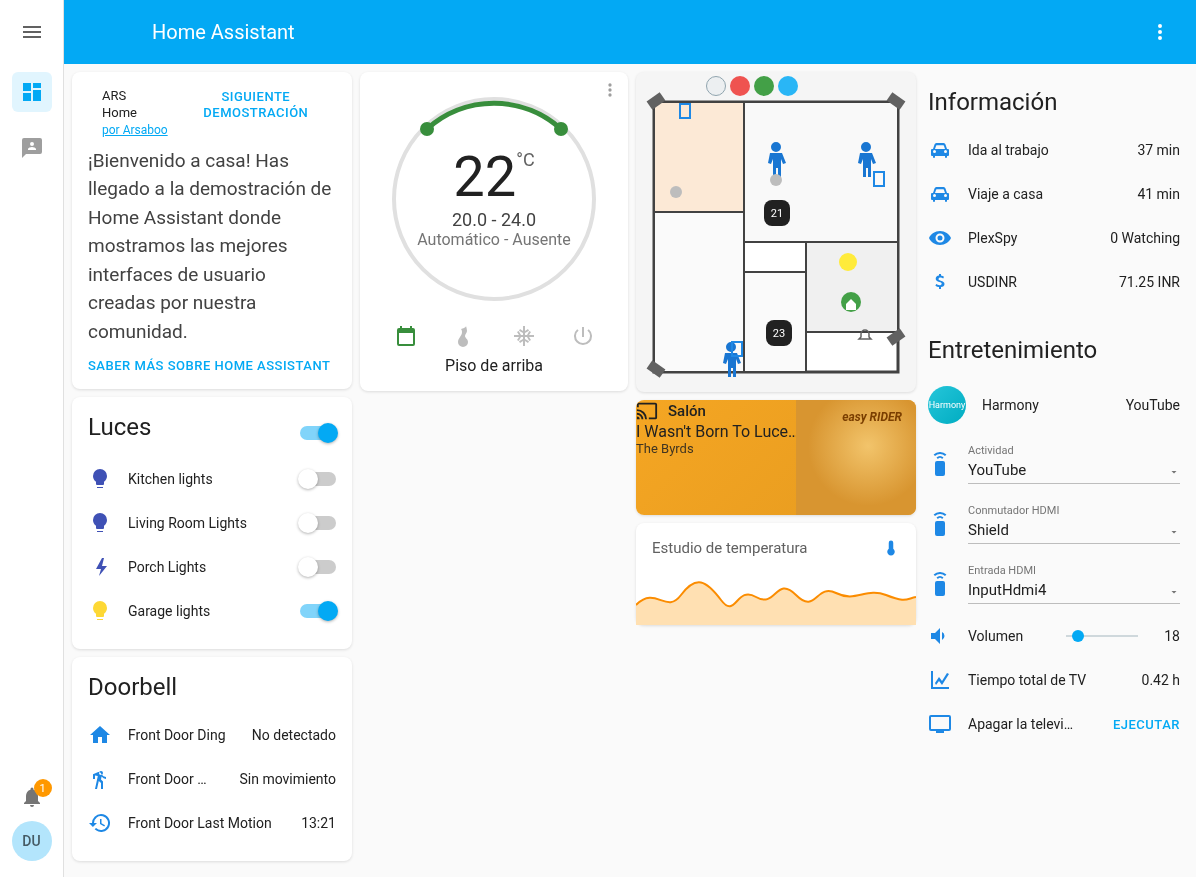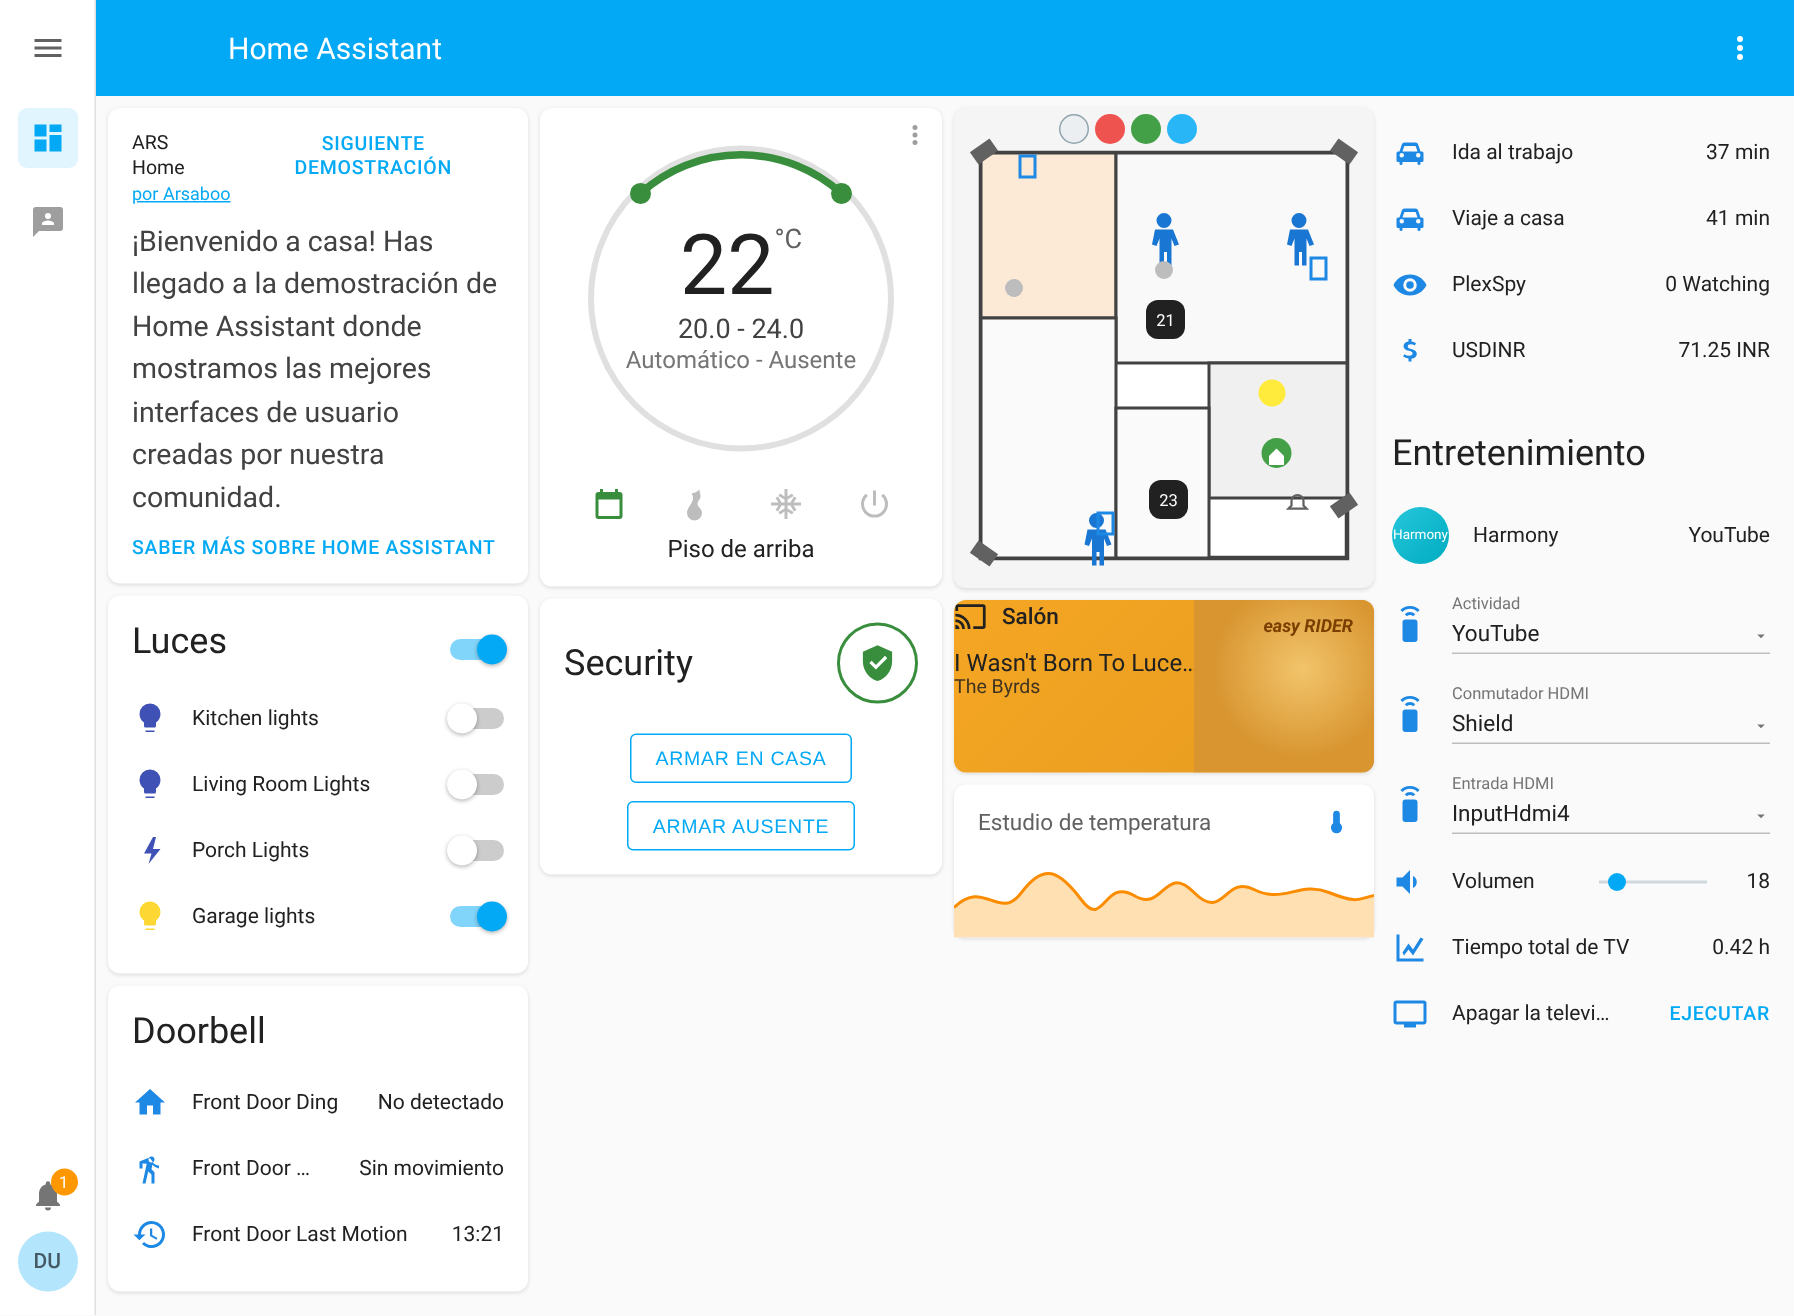"ARS" .welcome-head .left { margin-left: none -> 14px }
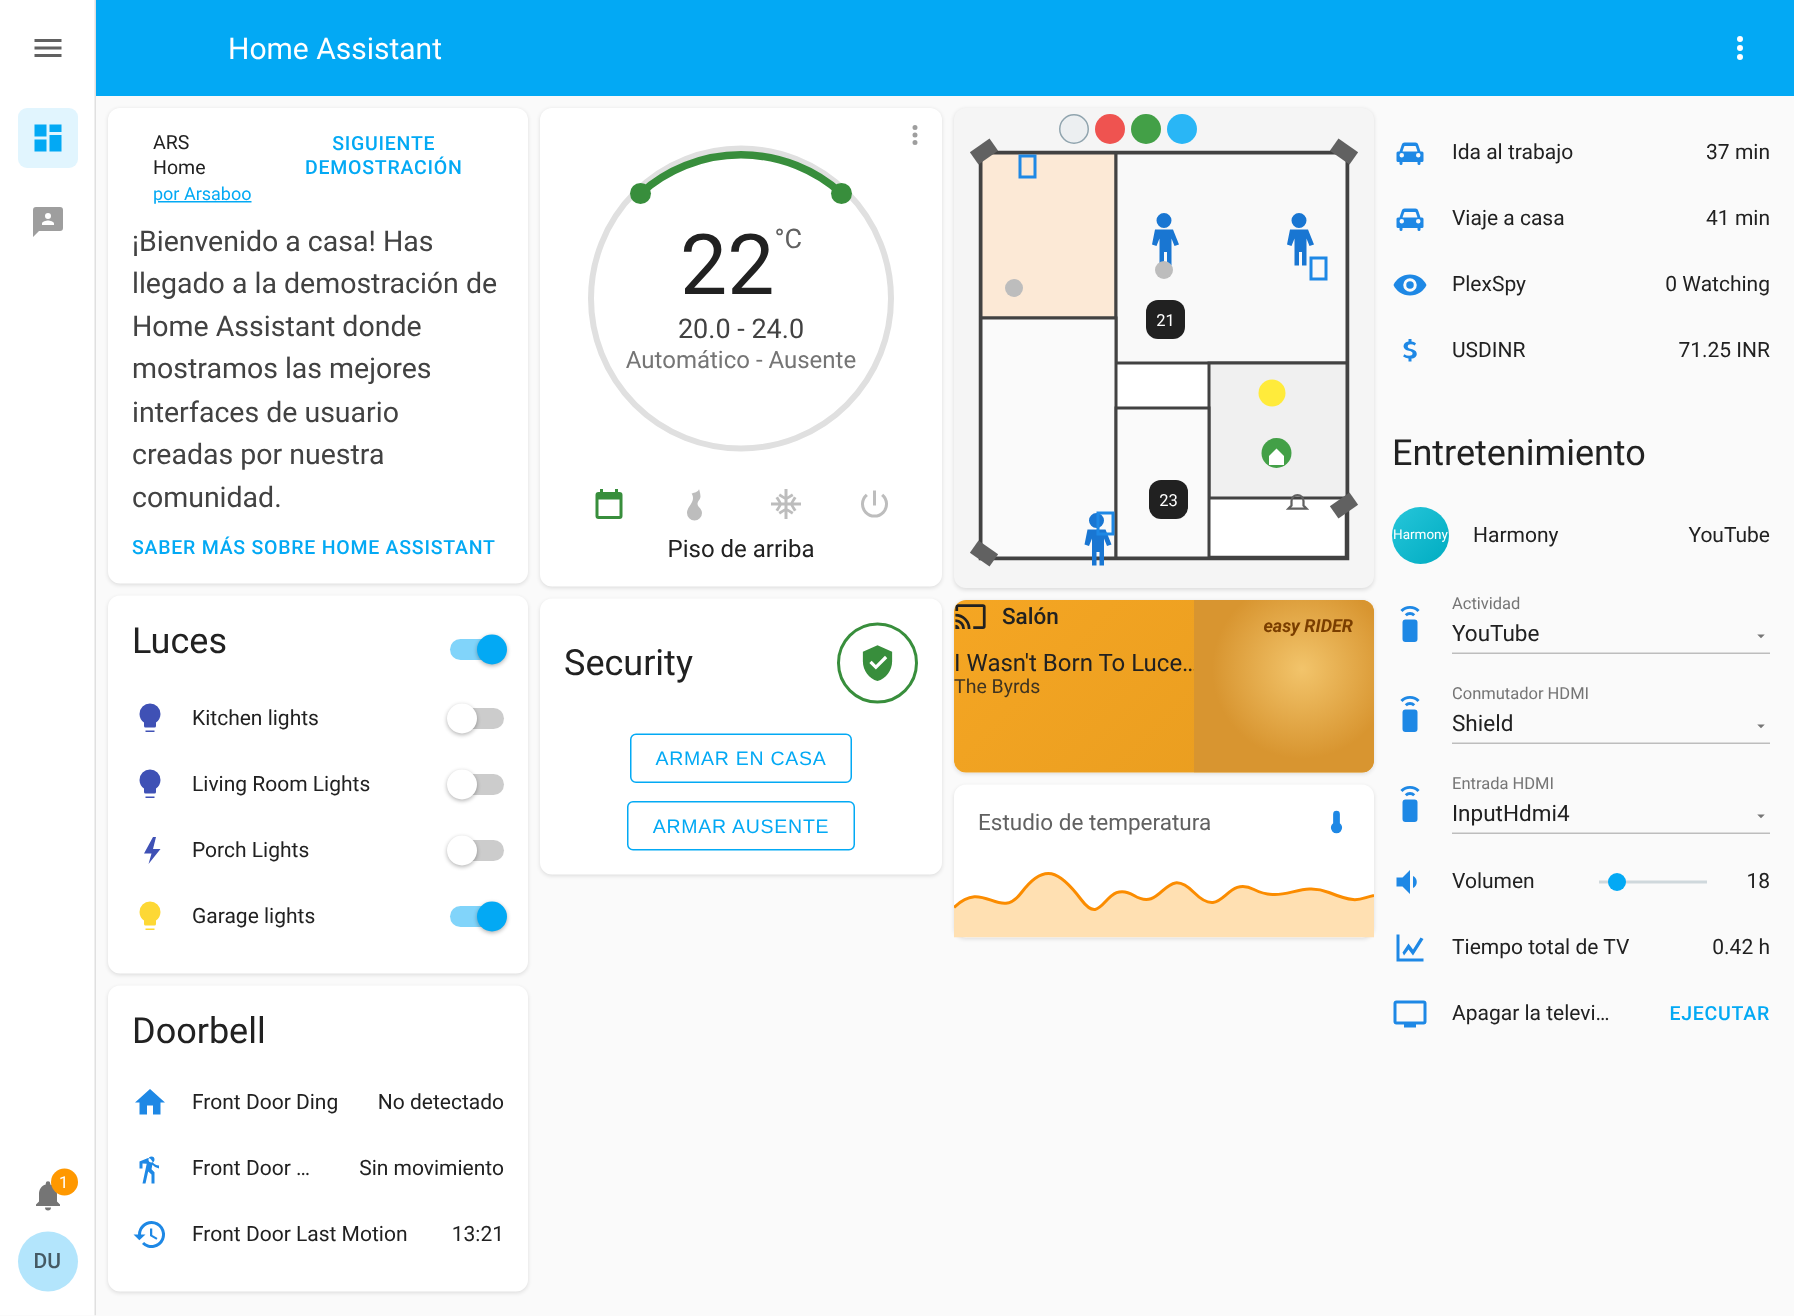"Información" h2 { html: none -> <h2>Información</h2> }
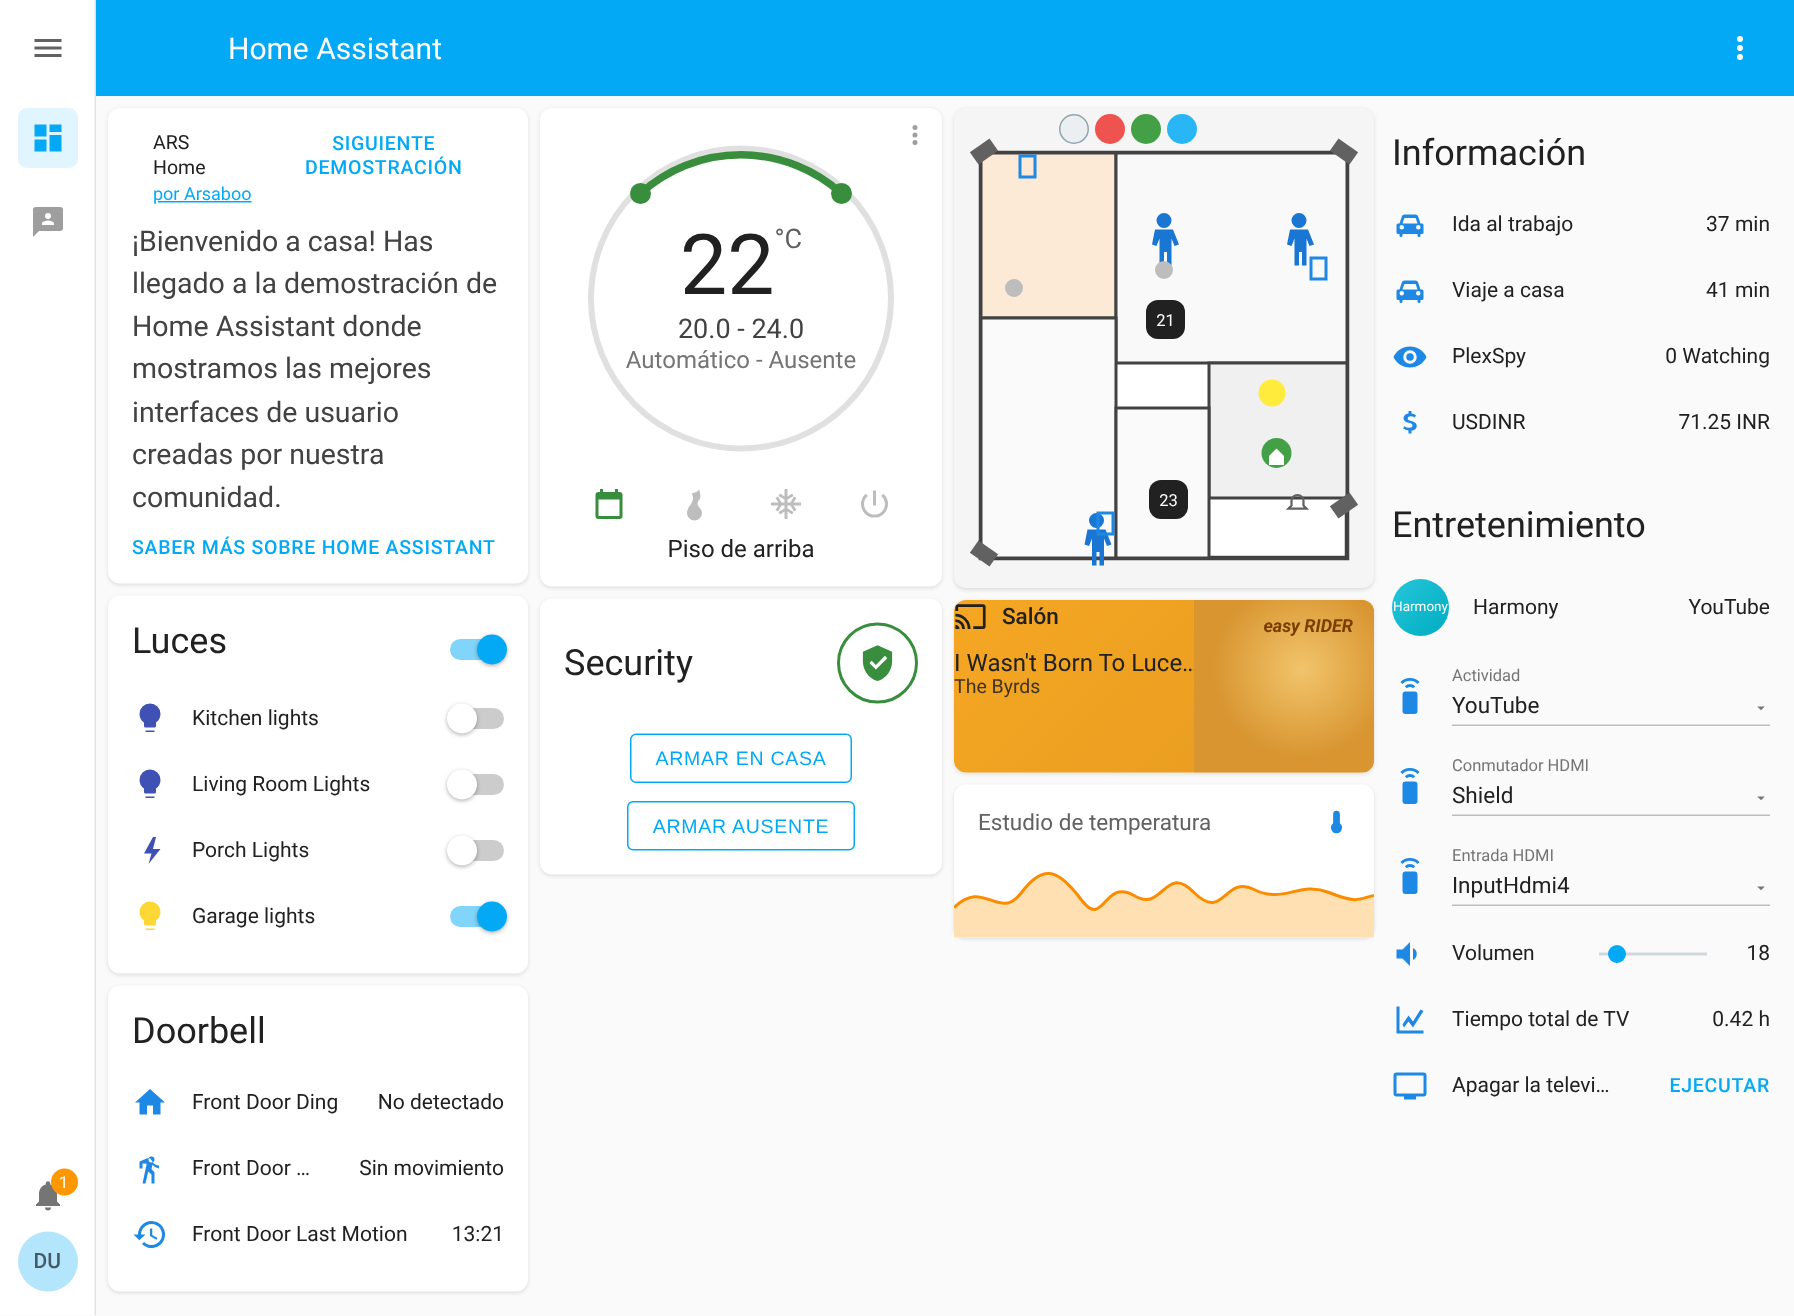"Salón" .media .cast-row { margin-bottom: 10px -> none }
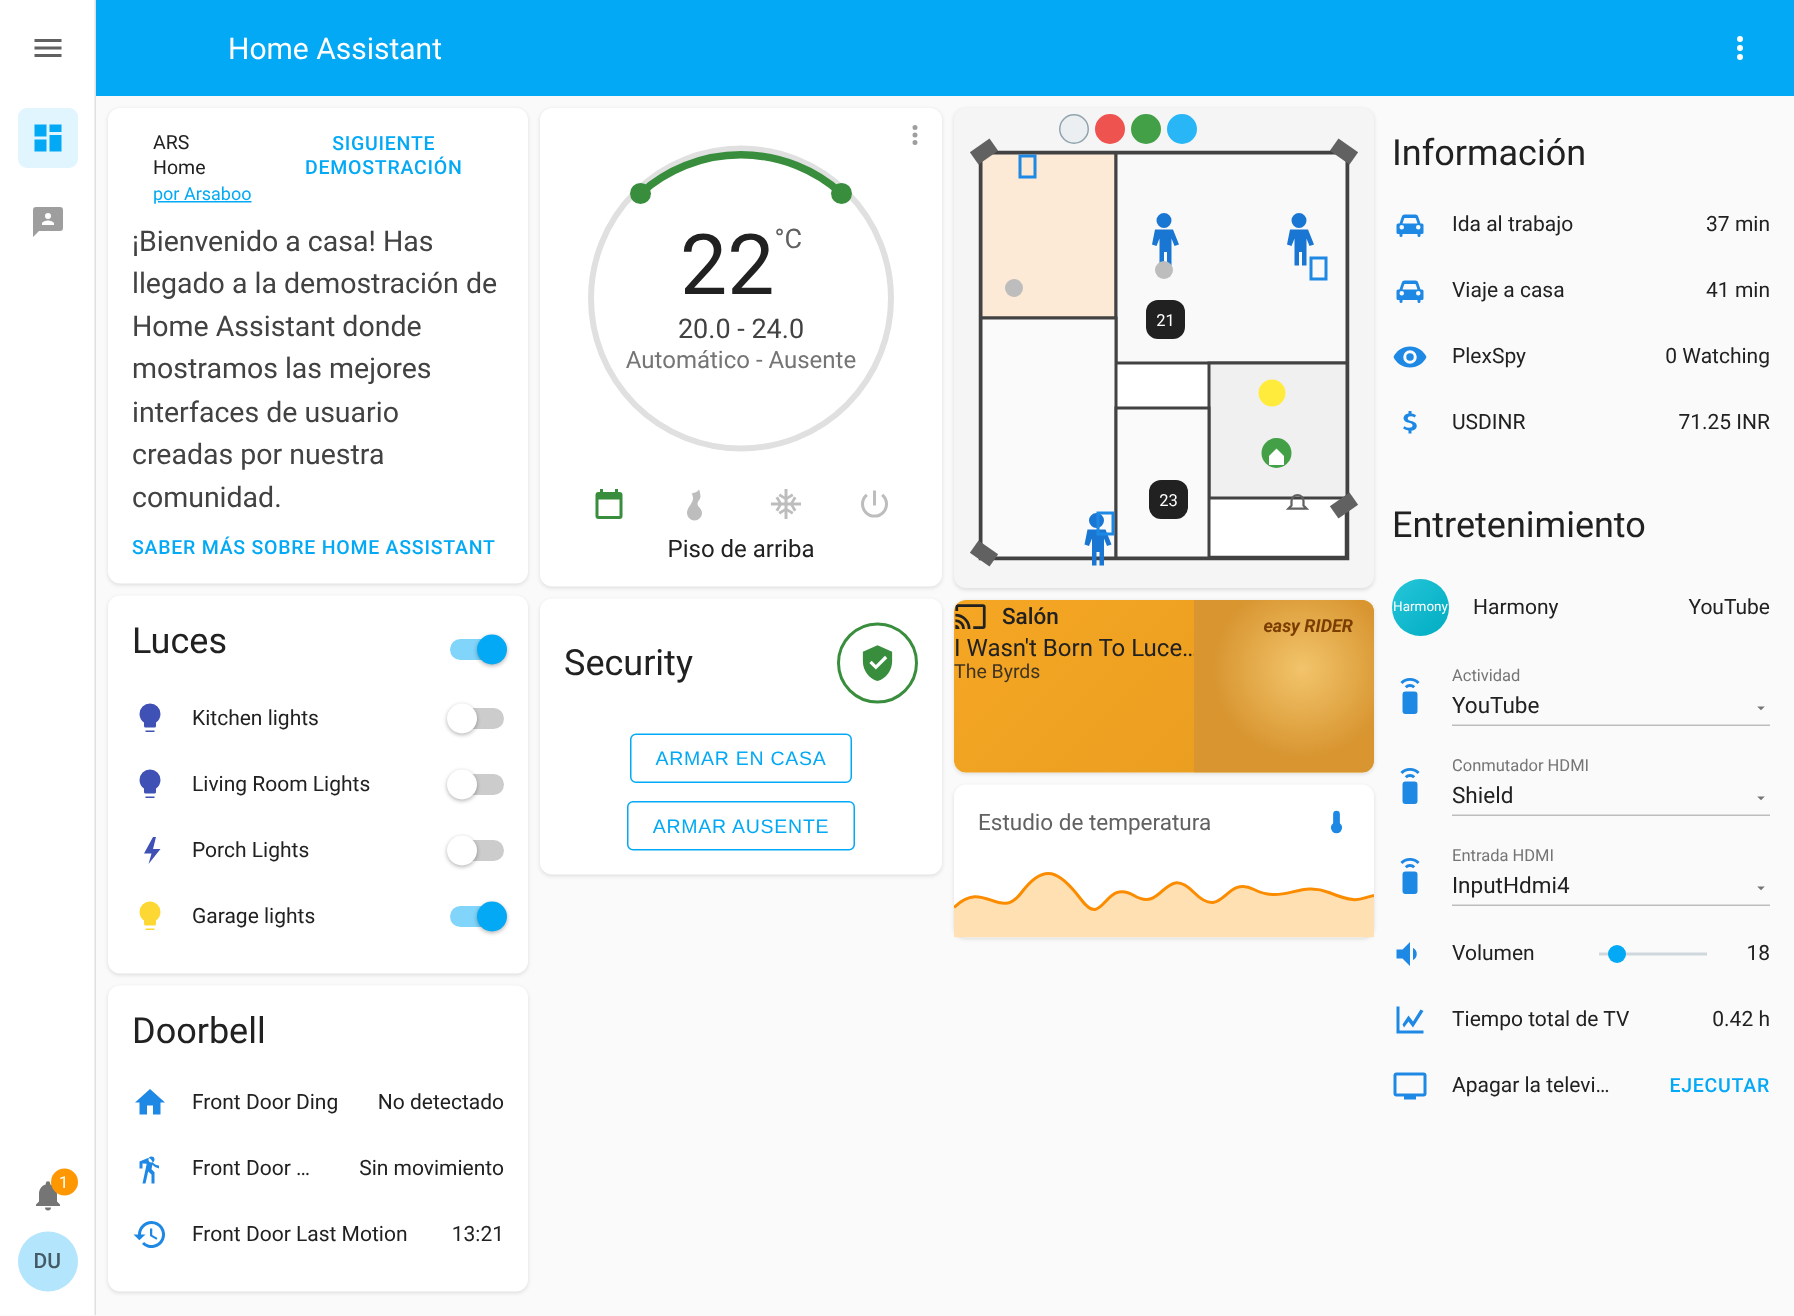"Security" div.card { html: <div> <div> <h3>Security</h3> <div> <svg> <path></path> </svg> </div> </div> <div> <button>ARMAR EN CASA</button> <button>ARMAR AUSENTE</button> </div> </div> -> none }
